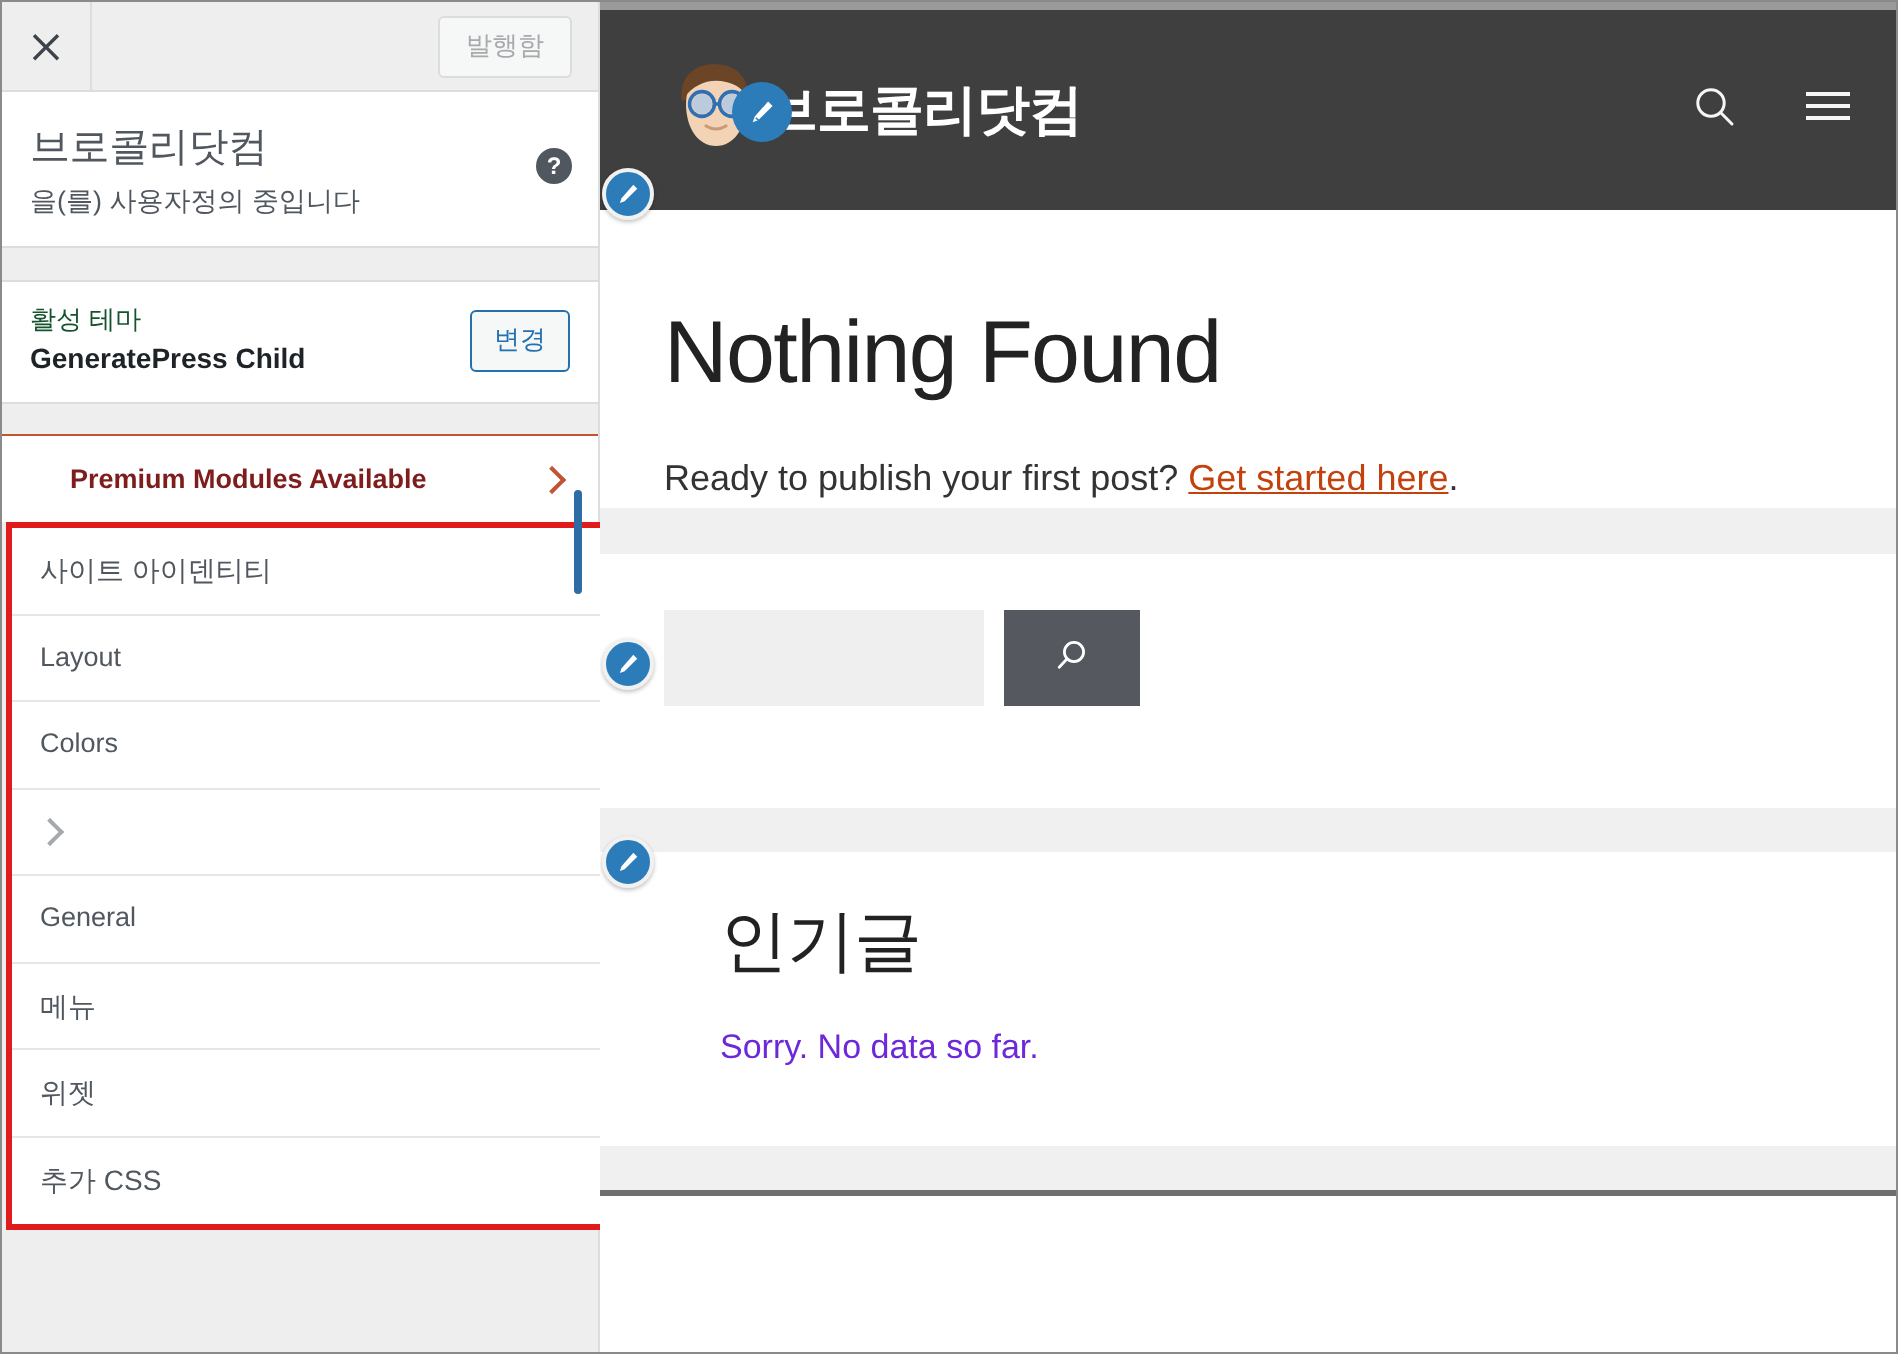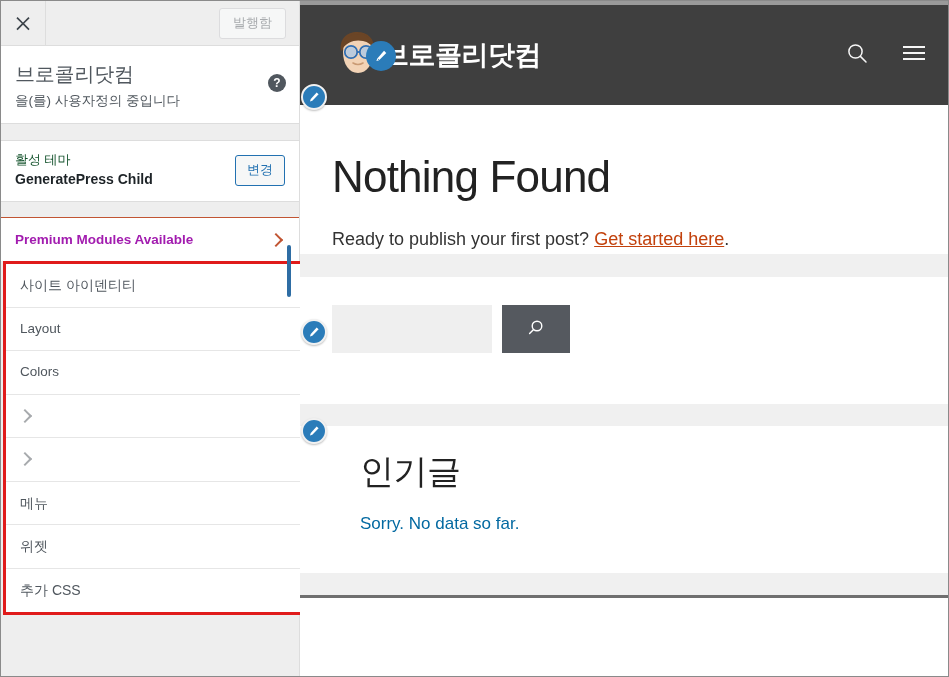"Premium Modules Available" .premium-label { color: #a21caf -> #7f1d1d; margin-left: none -> 20px }
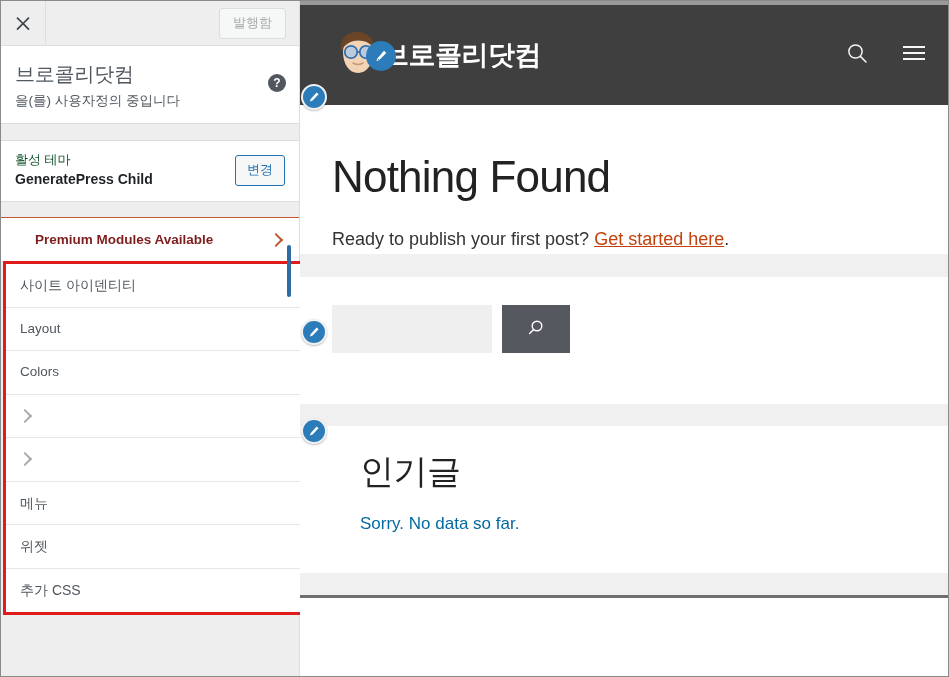"General" div.section-label { html: none -> <div>General</div> }
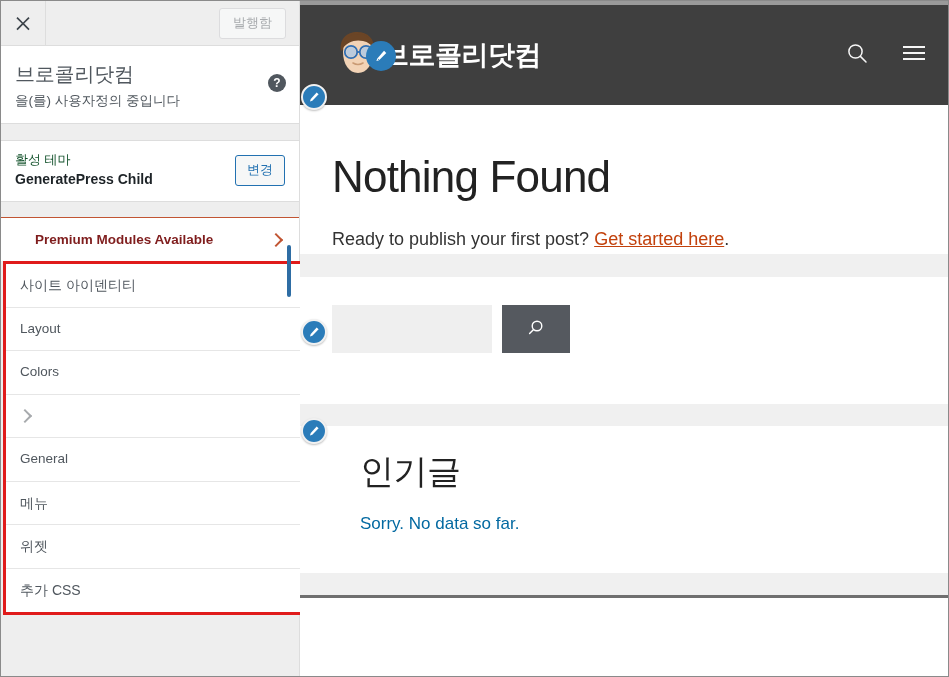"Sorry. No data so far." .no-data { color: #0369a1 -> #6d28d9 }
